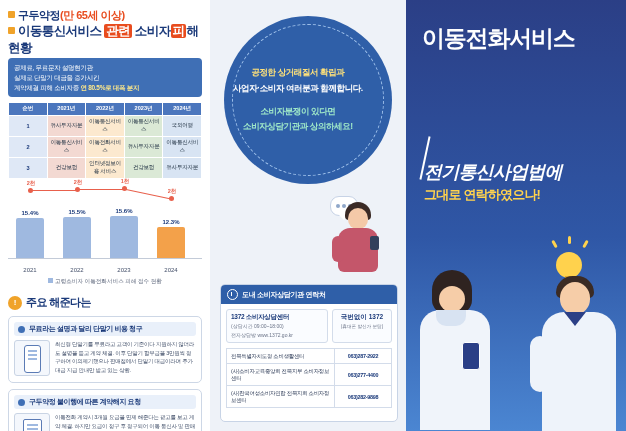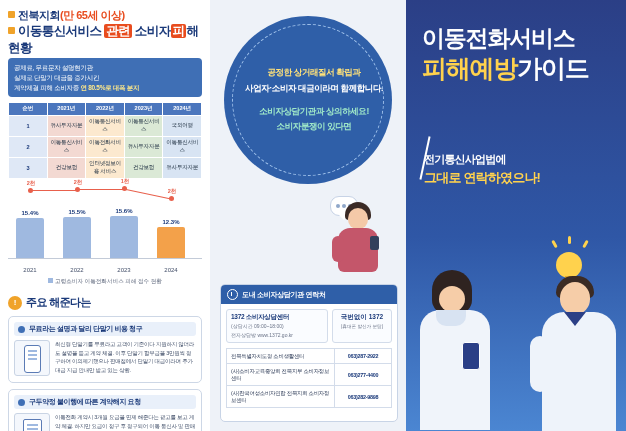"전북지회" span { text: 전북지회 -> 구두약정 }
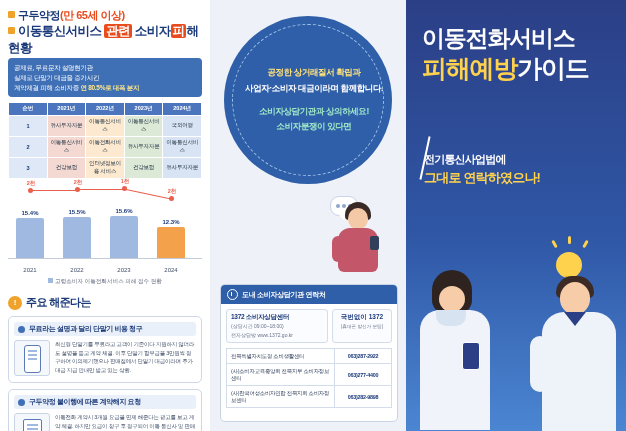"공정한 상거래질서 확립과" .circle-inner { justify-content: flex-end -> flex-start }
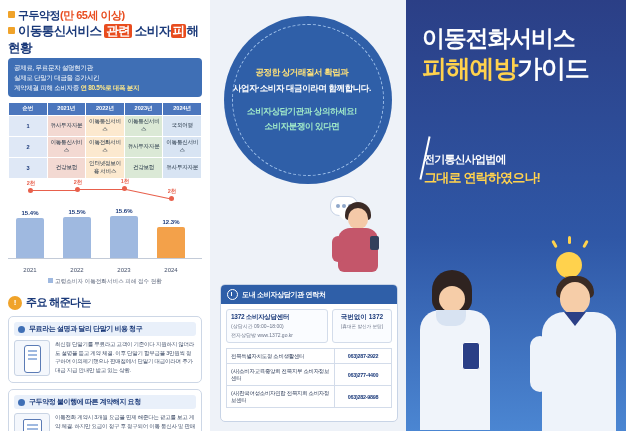"피해예방가이드" div.r-t2 { html: <div> <span>피해예방</span><span>가이드</span> </div> -> none }
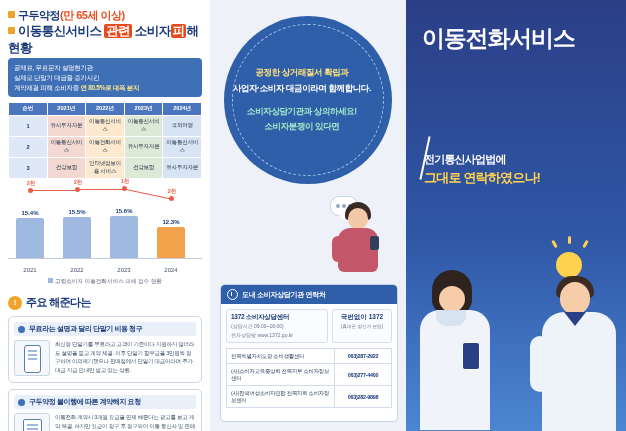"사업자·소비자 대금이라며 함께합니다." div { text: 대금이라며 -> 여러분과 }
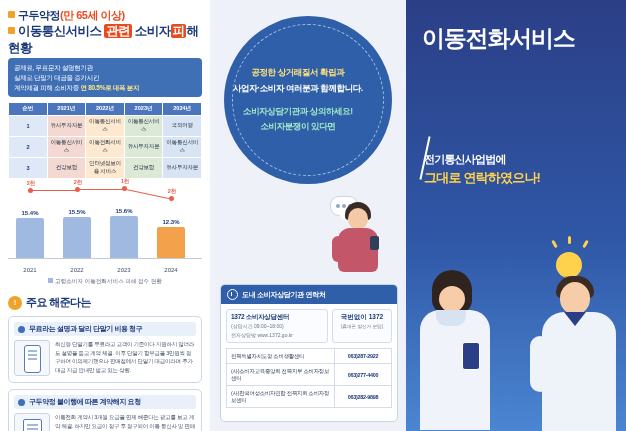"소비자상담기관과 상의하세요!" div.g { order: before "소비자분쟁이 있다면" -> after "소비자분쟁이 있다면" }
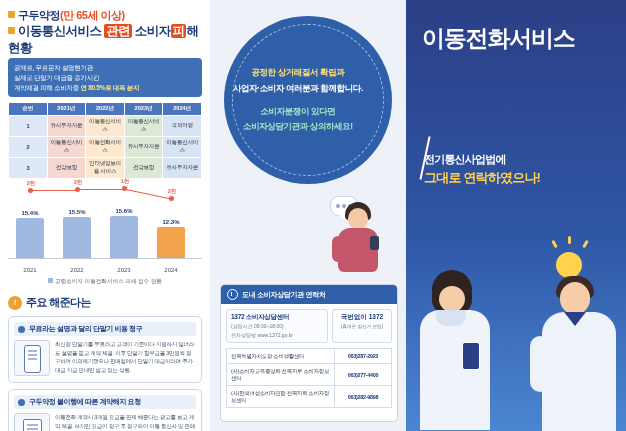"전기통신사업법에" .r-s2 { font-size: 11px -> 18px; font-style: none -> italic; margin-top: 12px -> 20px }
